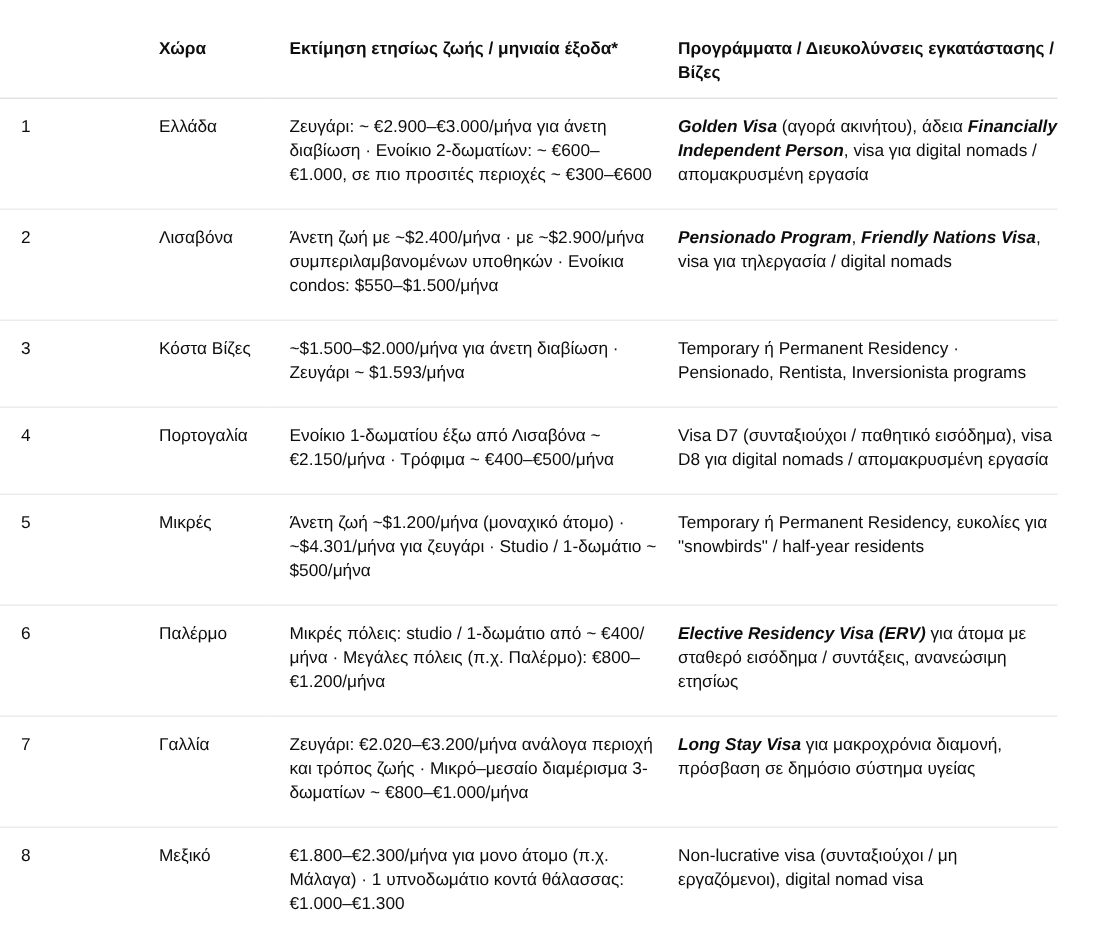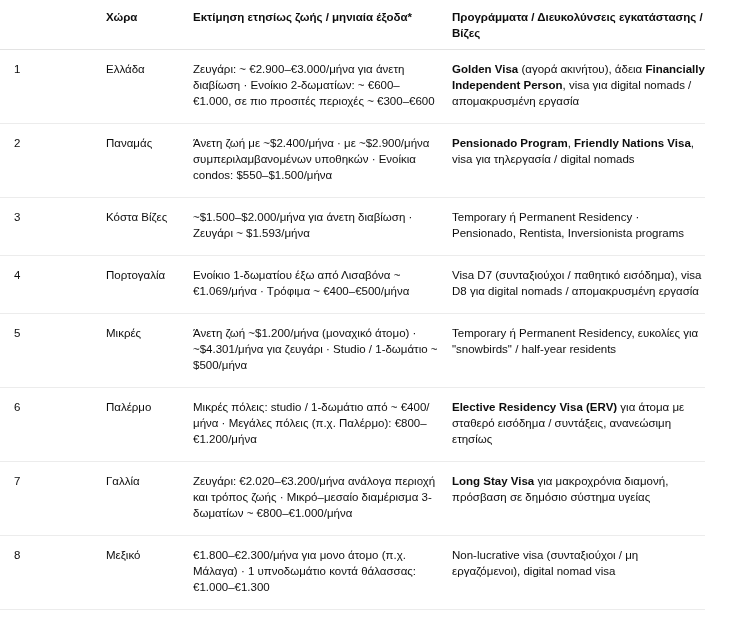"Χώρα" th { padding: 9px 0 8px 14px -> 25px 0 8px 14px }
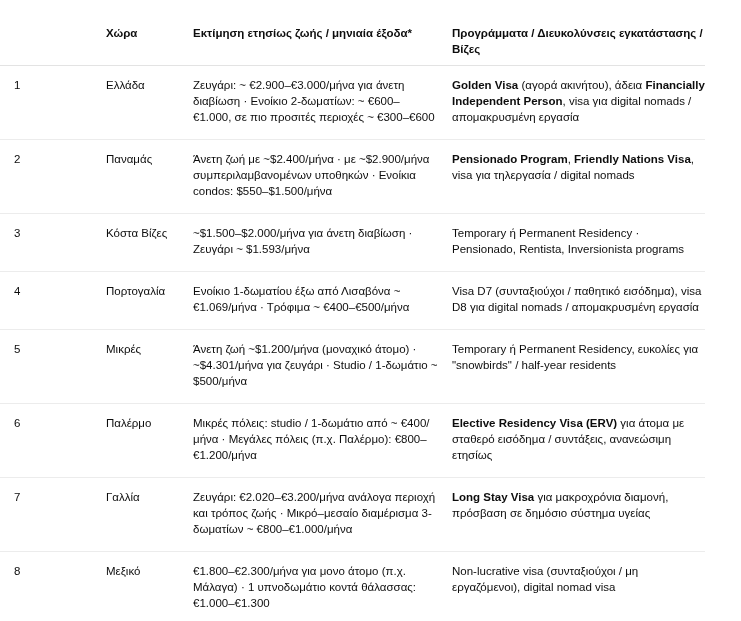"Golden Visa" b { font-style: none -> italic }
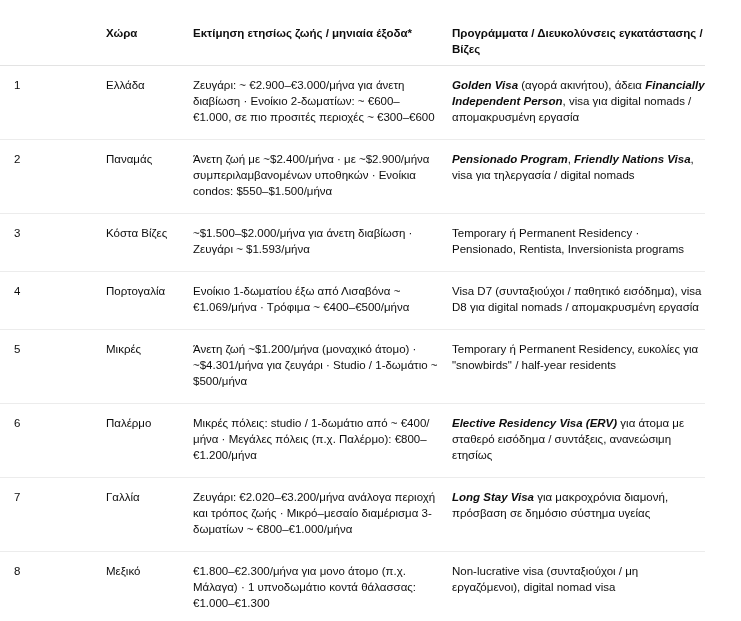"Παναμάς" td { text: Παναμάς -> Λισαβόνα }
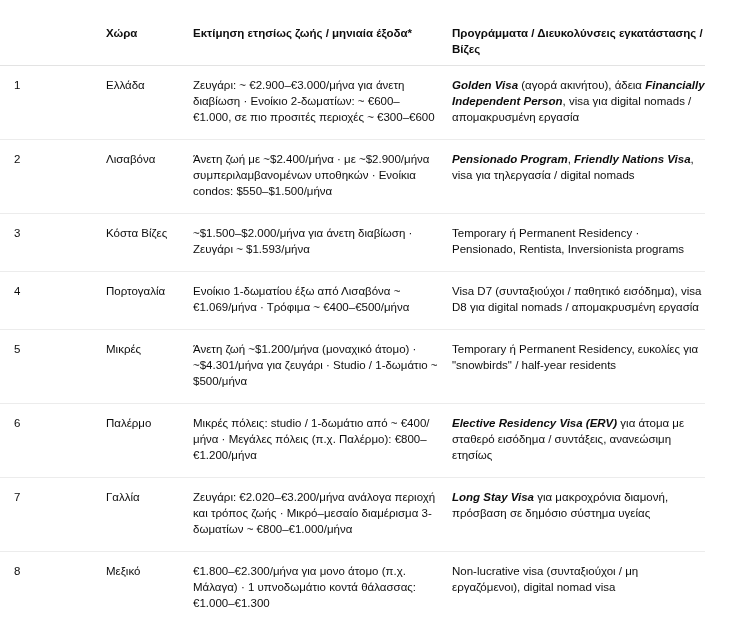"Ενοίκιο 1-δωματίου έξω από Λισαβόνα" td { text: €1.069/μήνα -> €2.150/μήνα }
